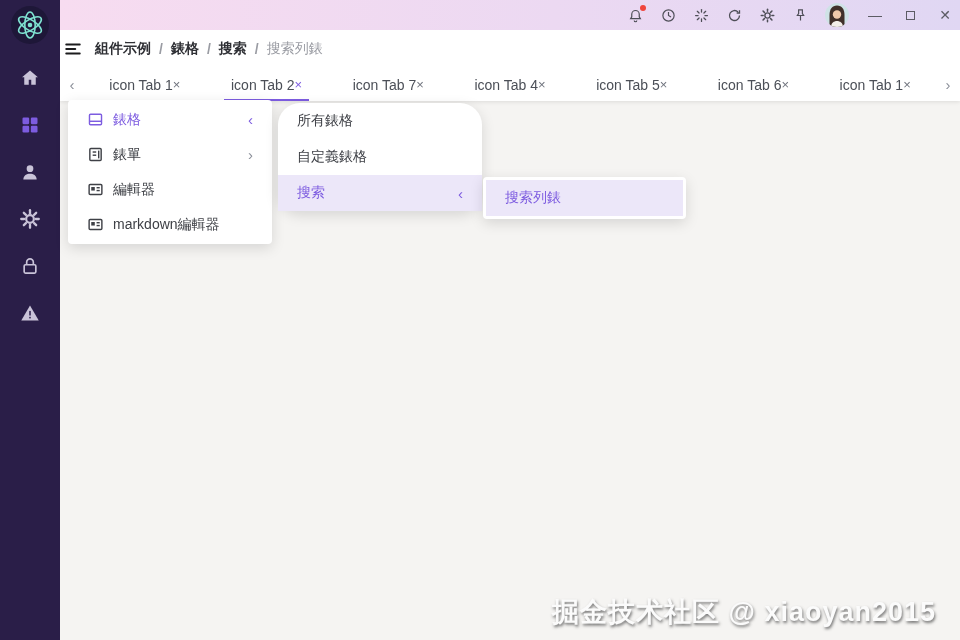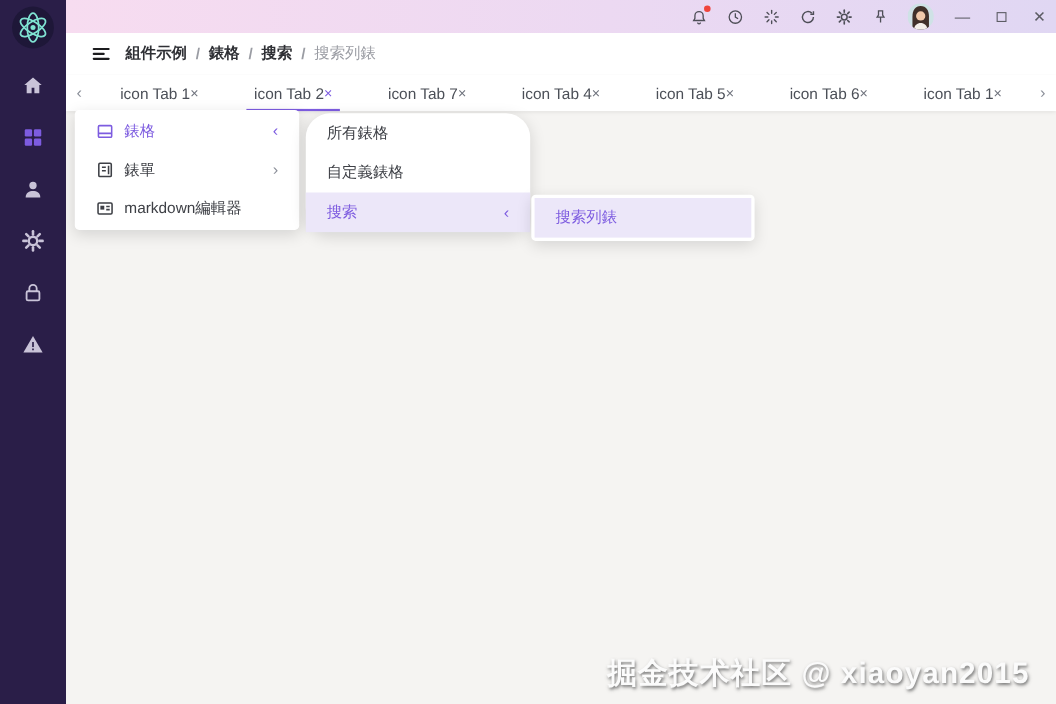"組件示例" .header-row { padding-left: 23px -> 4px }
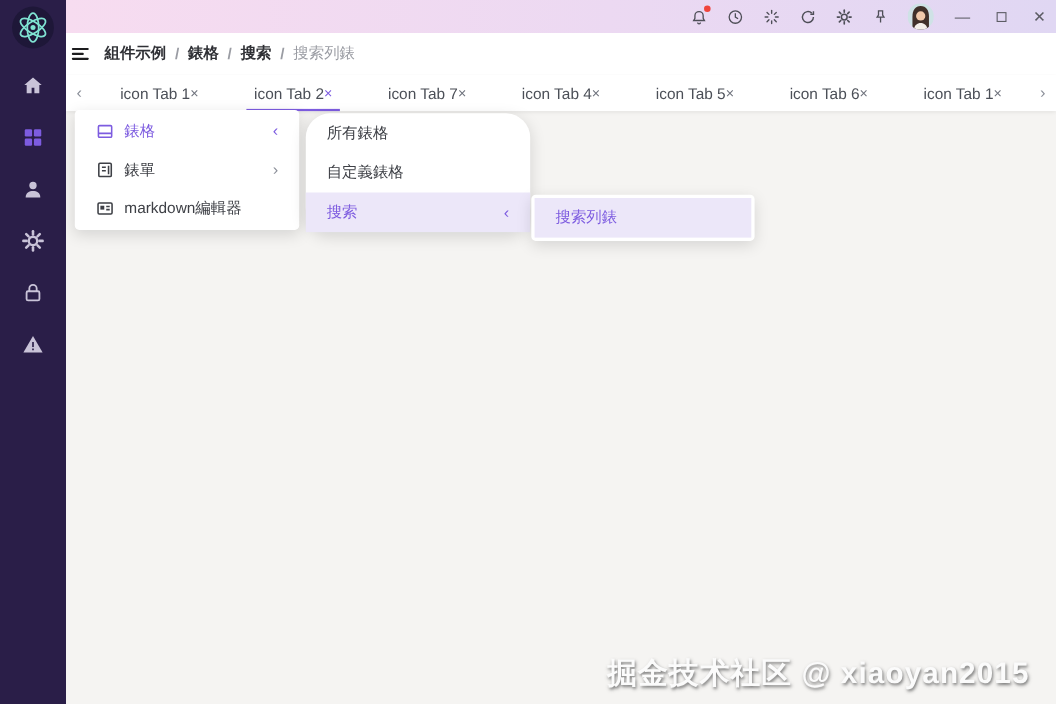"編輯器" div.menu-item { html: none -> <div> <svg> <rect></rect> <rect></rect> <line></line> <line></line> </svg> <span>編輯器</span> <span></span> </div> }
